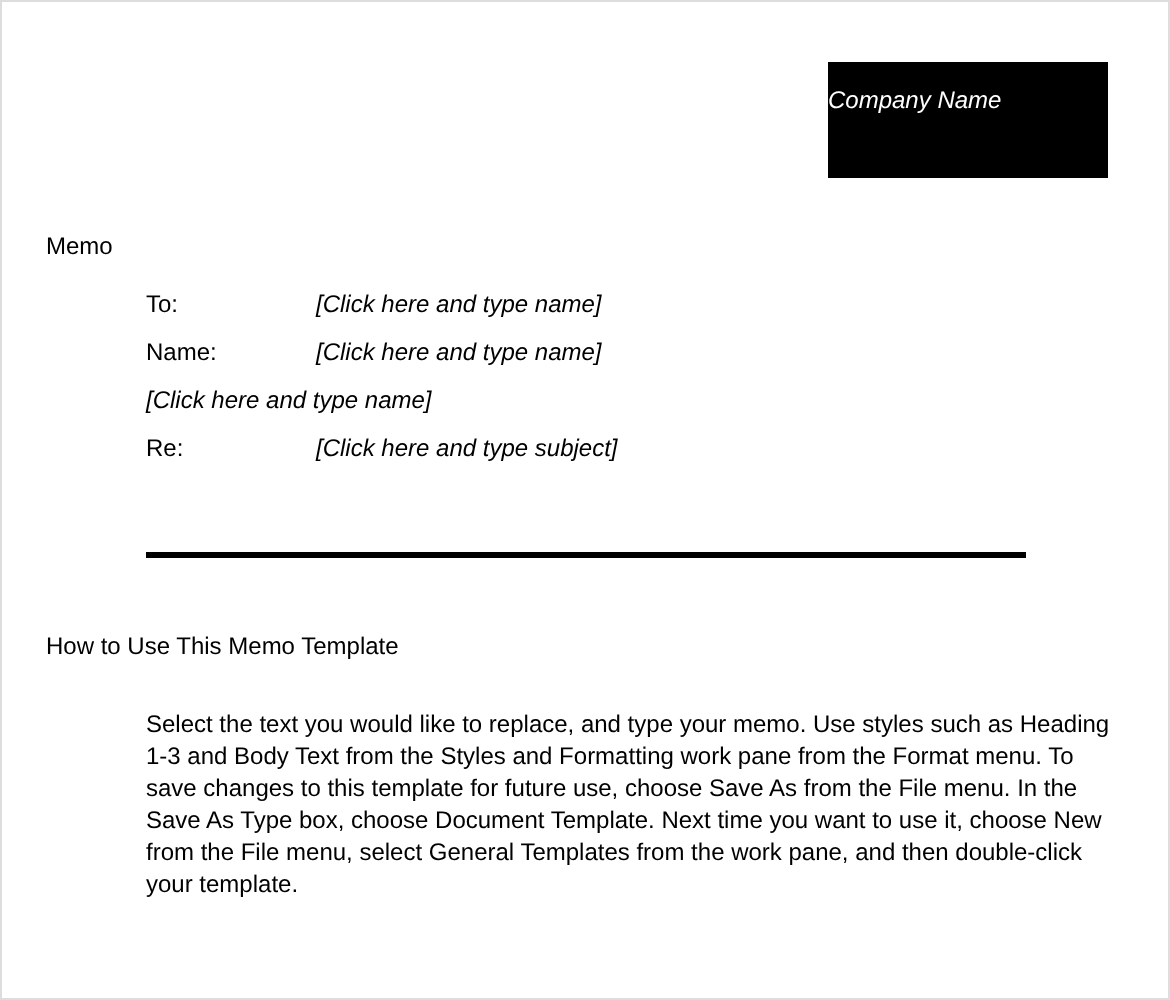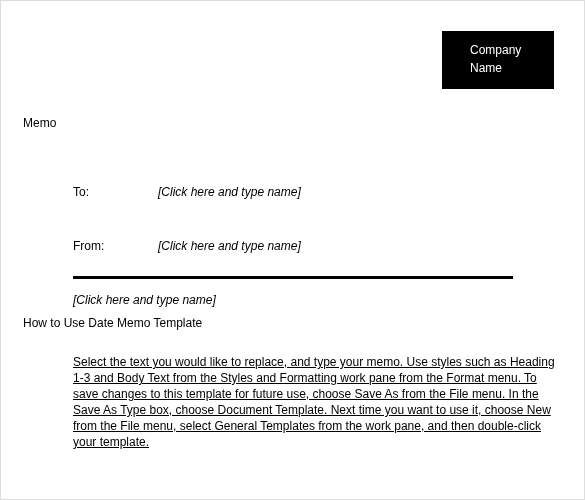"Company Name" .company-box { font-style: none -> italic; padding: 10px 12px 0 28px -> 10px 12px 0 0; width: 112px -> 140px }
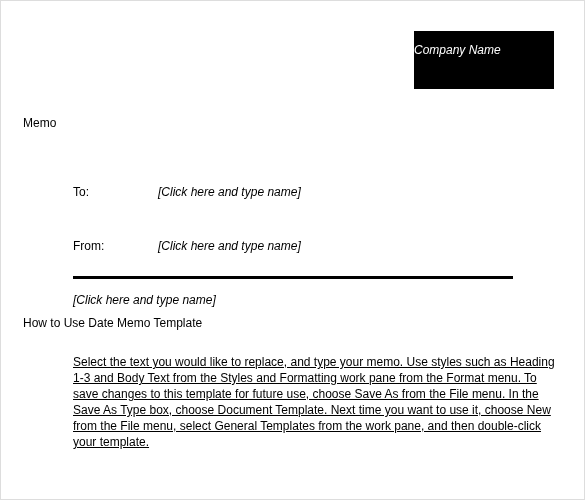"To:" .field-row { margin-top: 40px -> none }
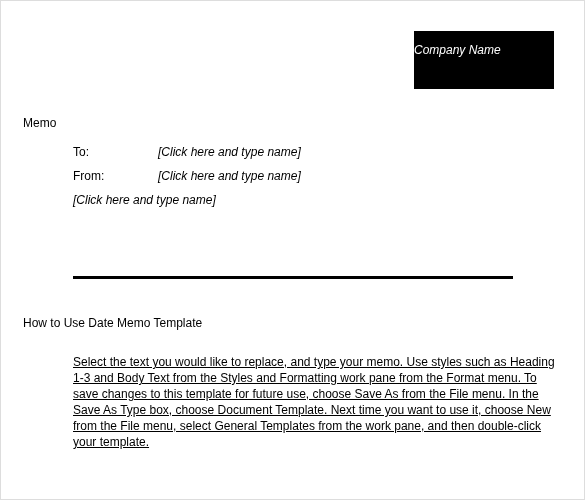"From:" div.field-label { text: From -> Name }
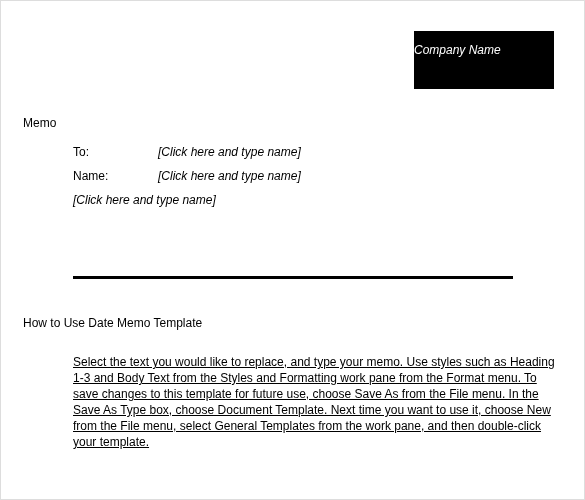"Re:" div.field-row { html: none -> <div> <div>Re:</div> <div>[Click here and type subject]</div> </div> }
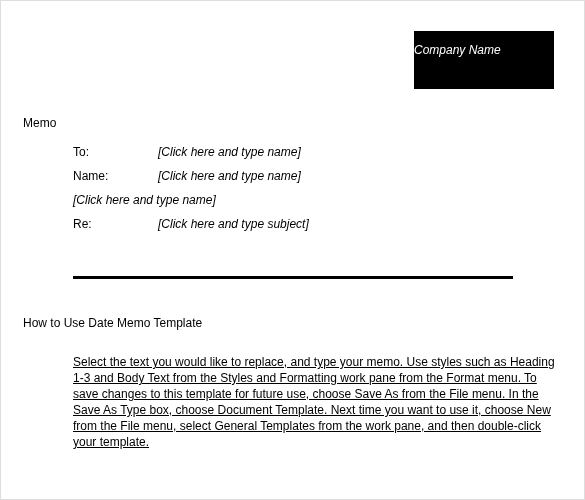"How to Use Date Memo" div.howto-title { text: Date -> This }
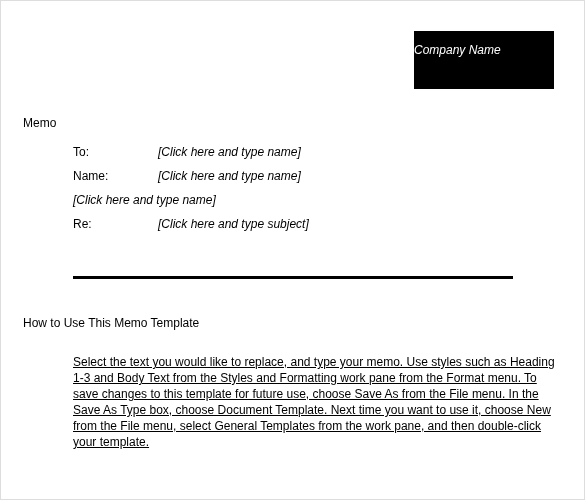"Select the text you would" .body-text { text-decoration: underline -> none }
